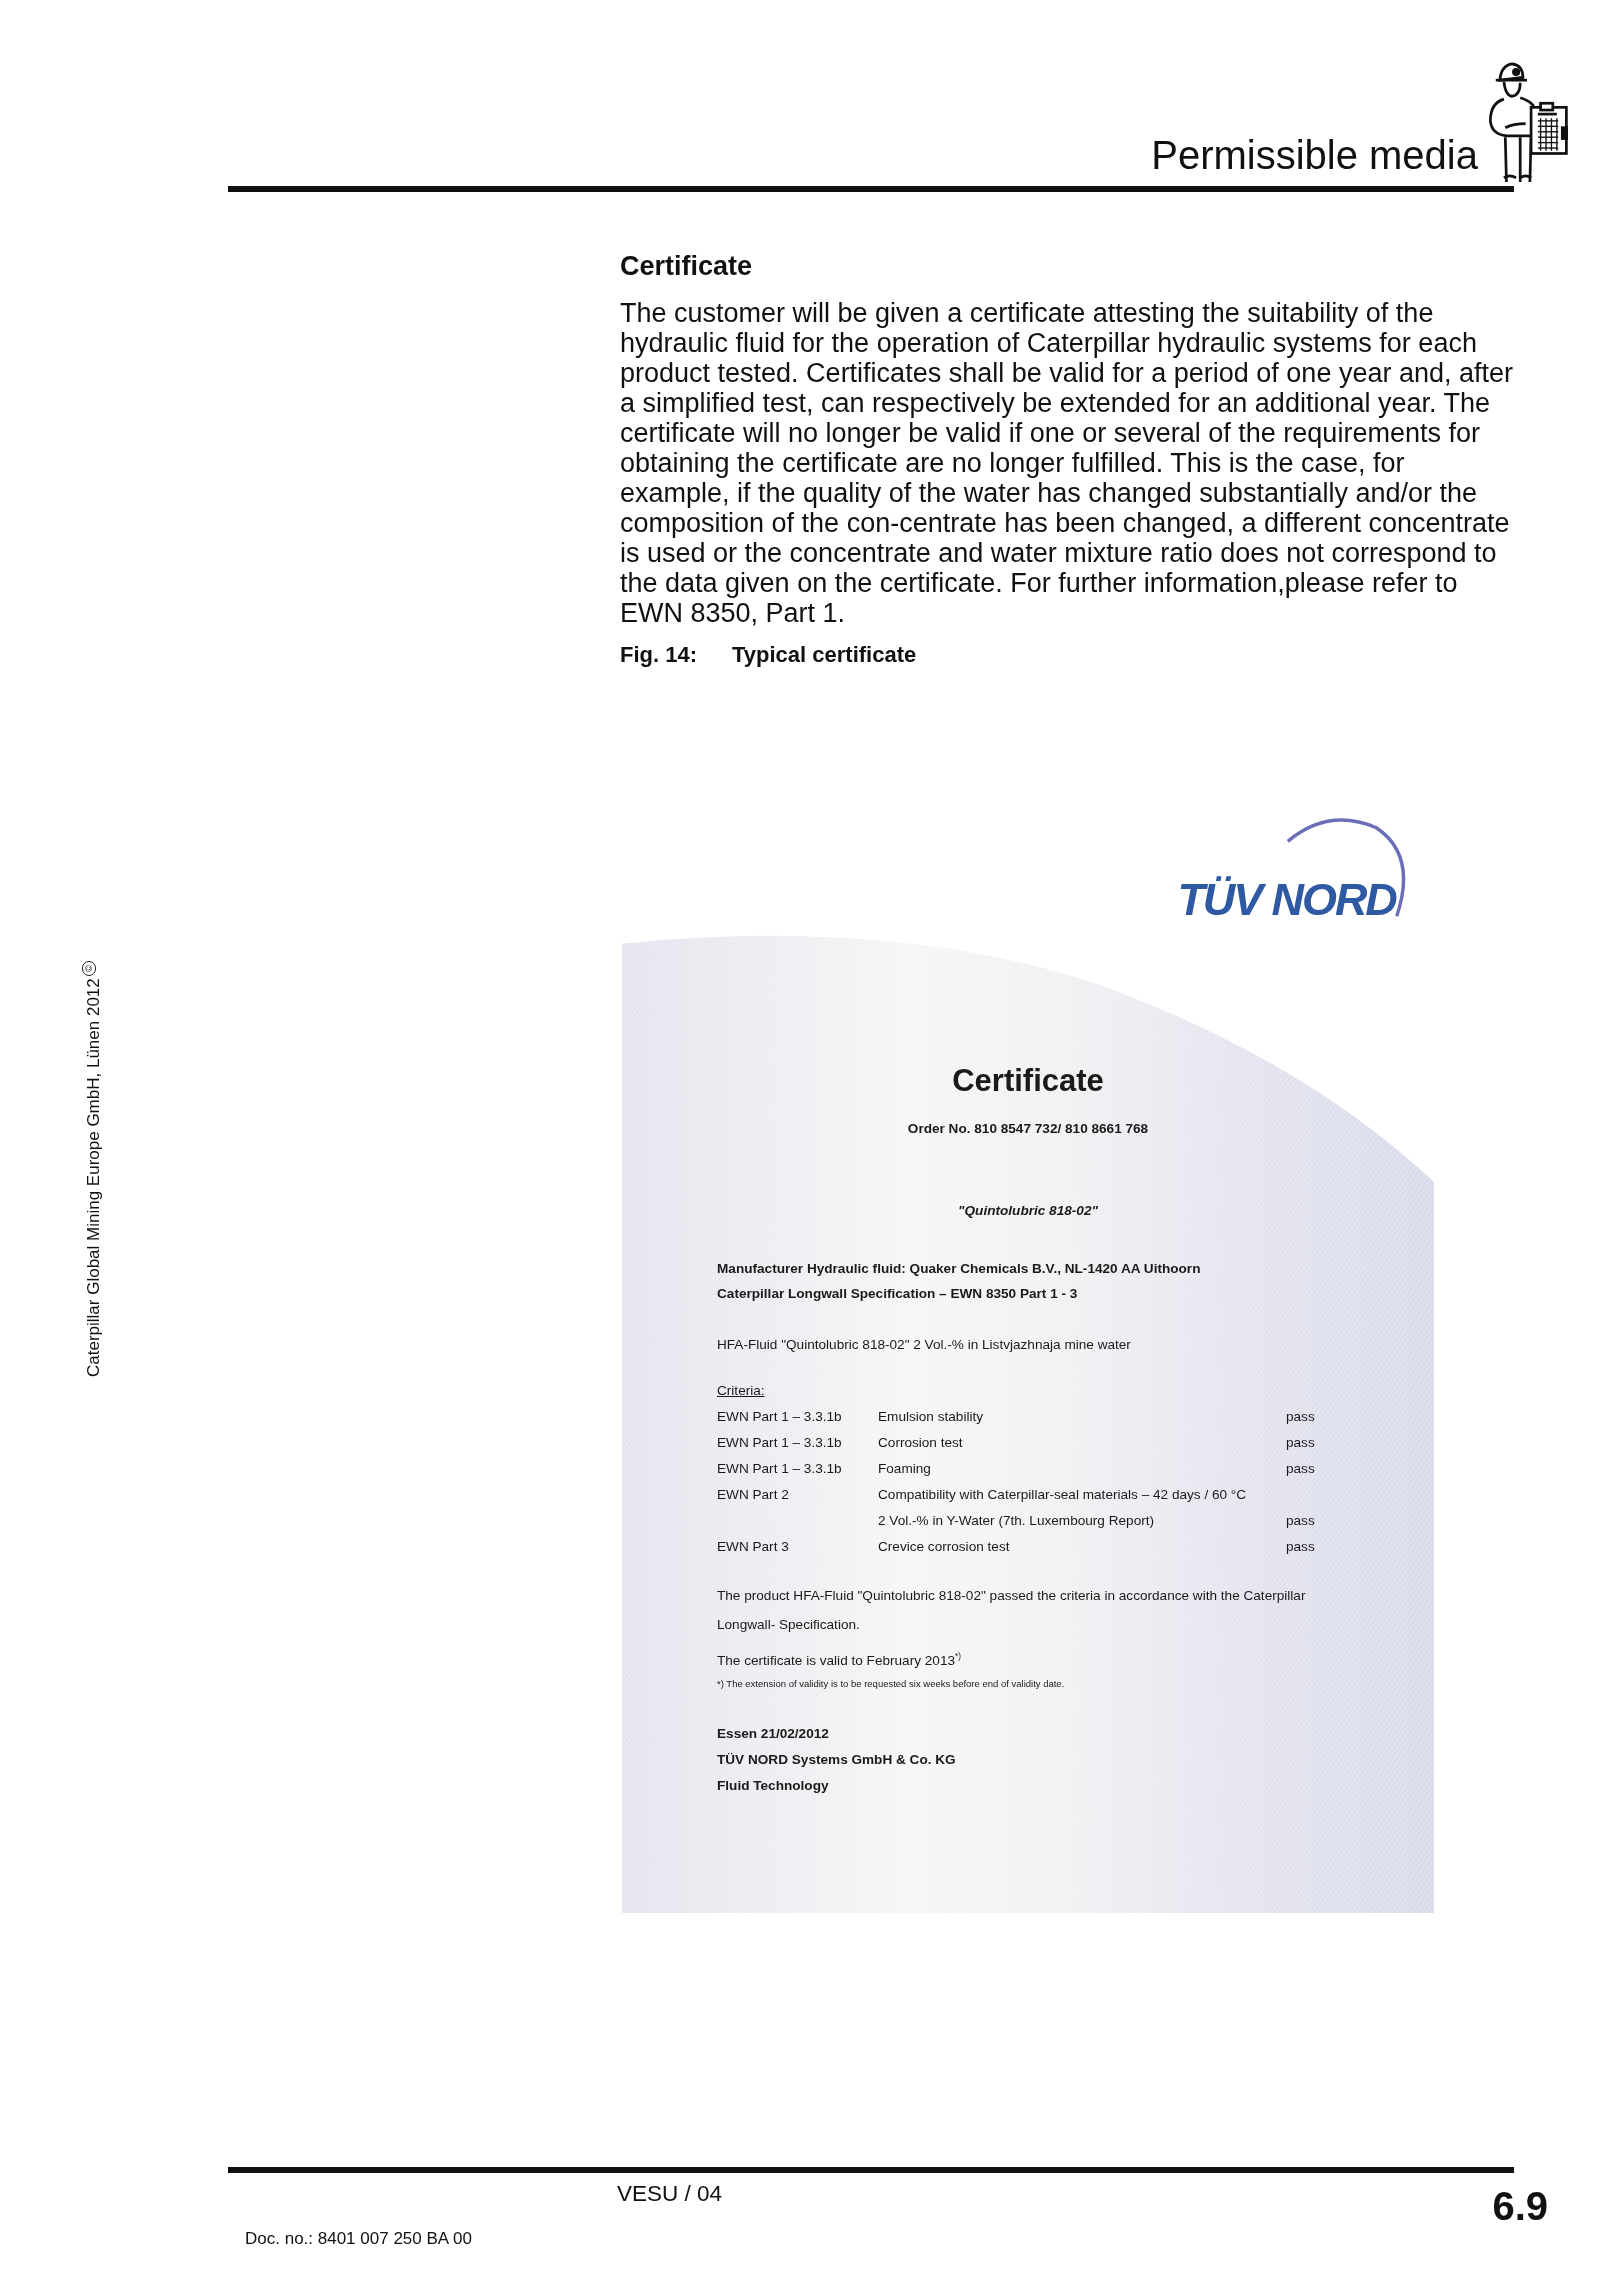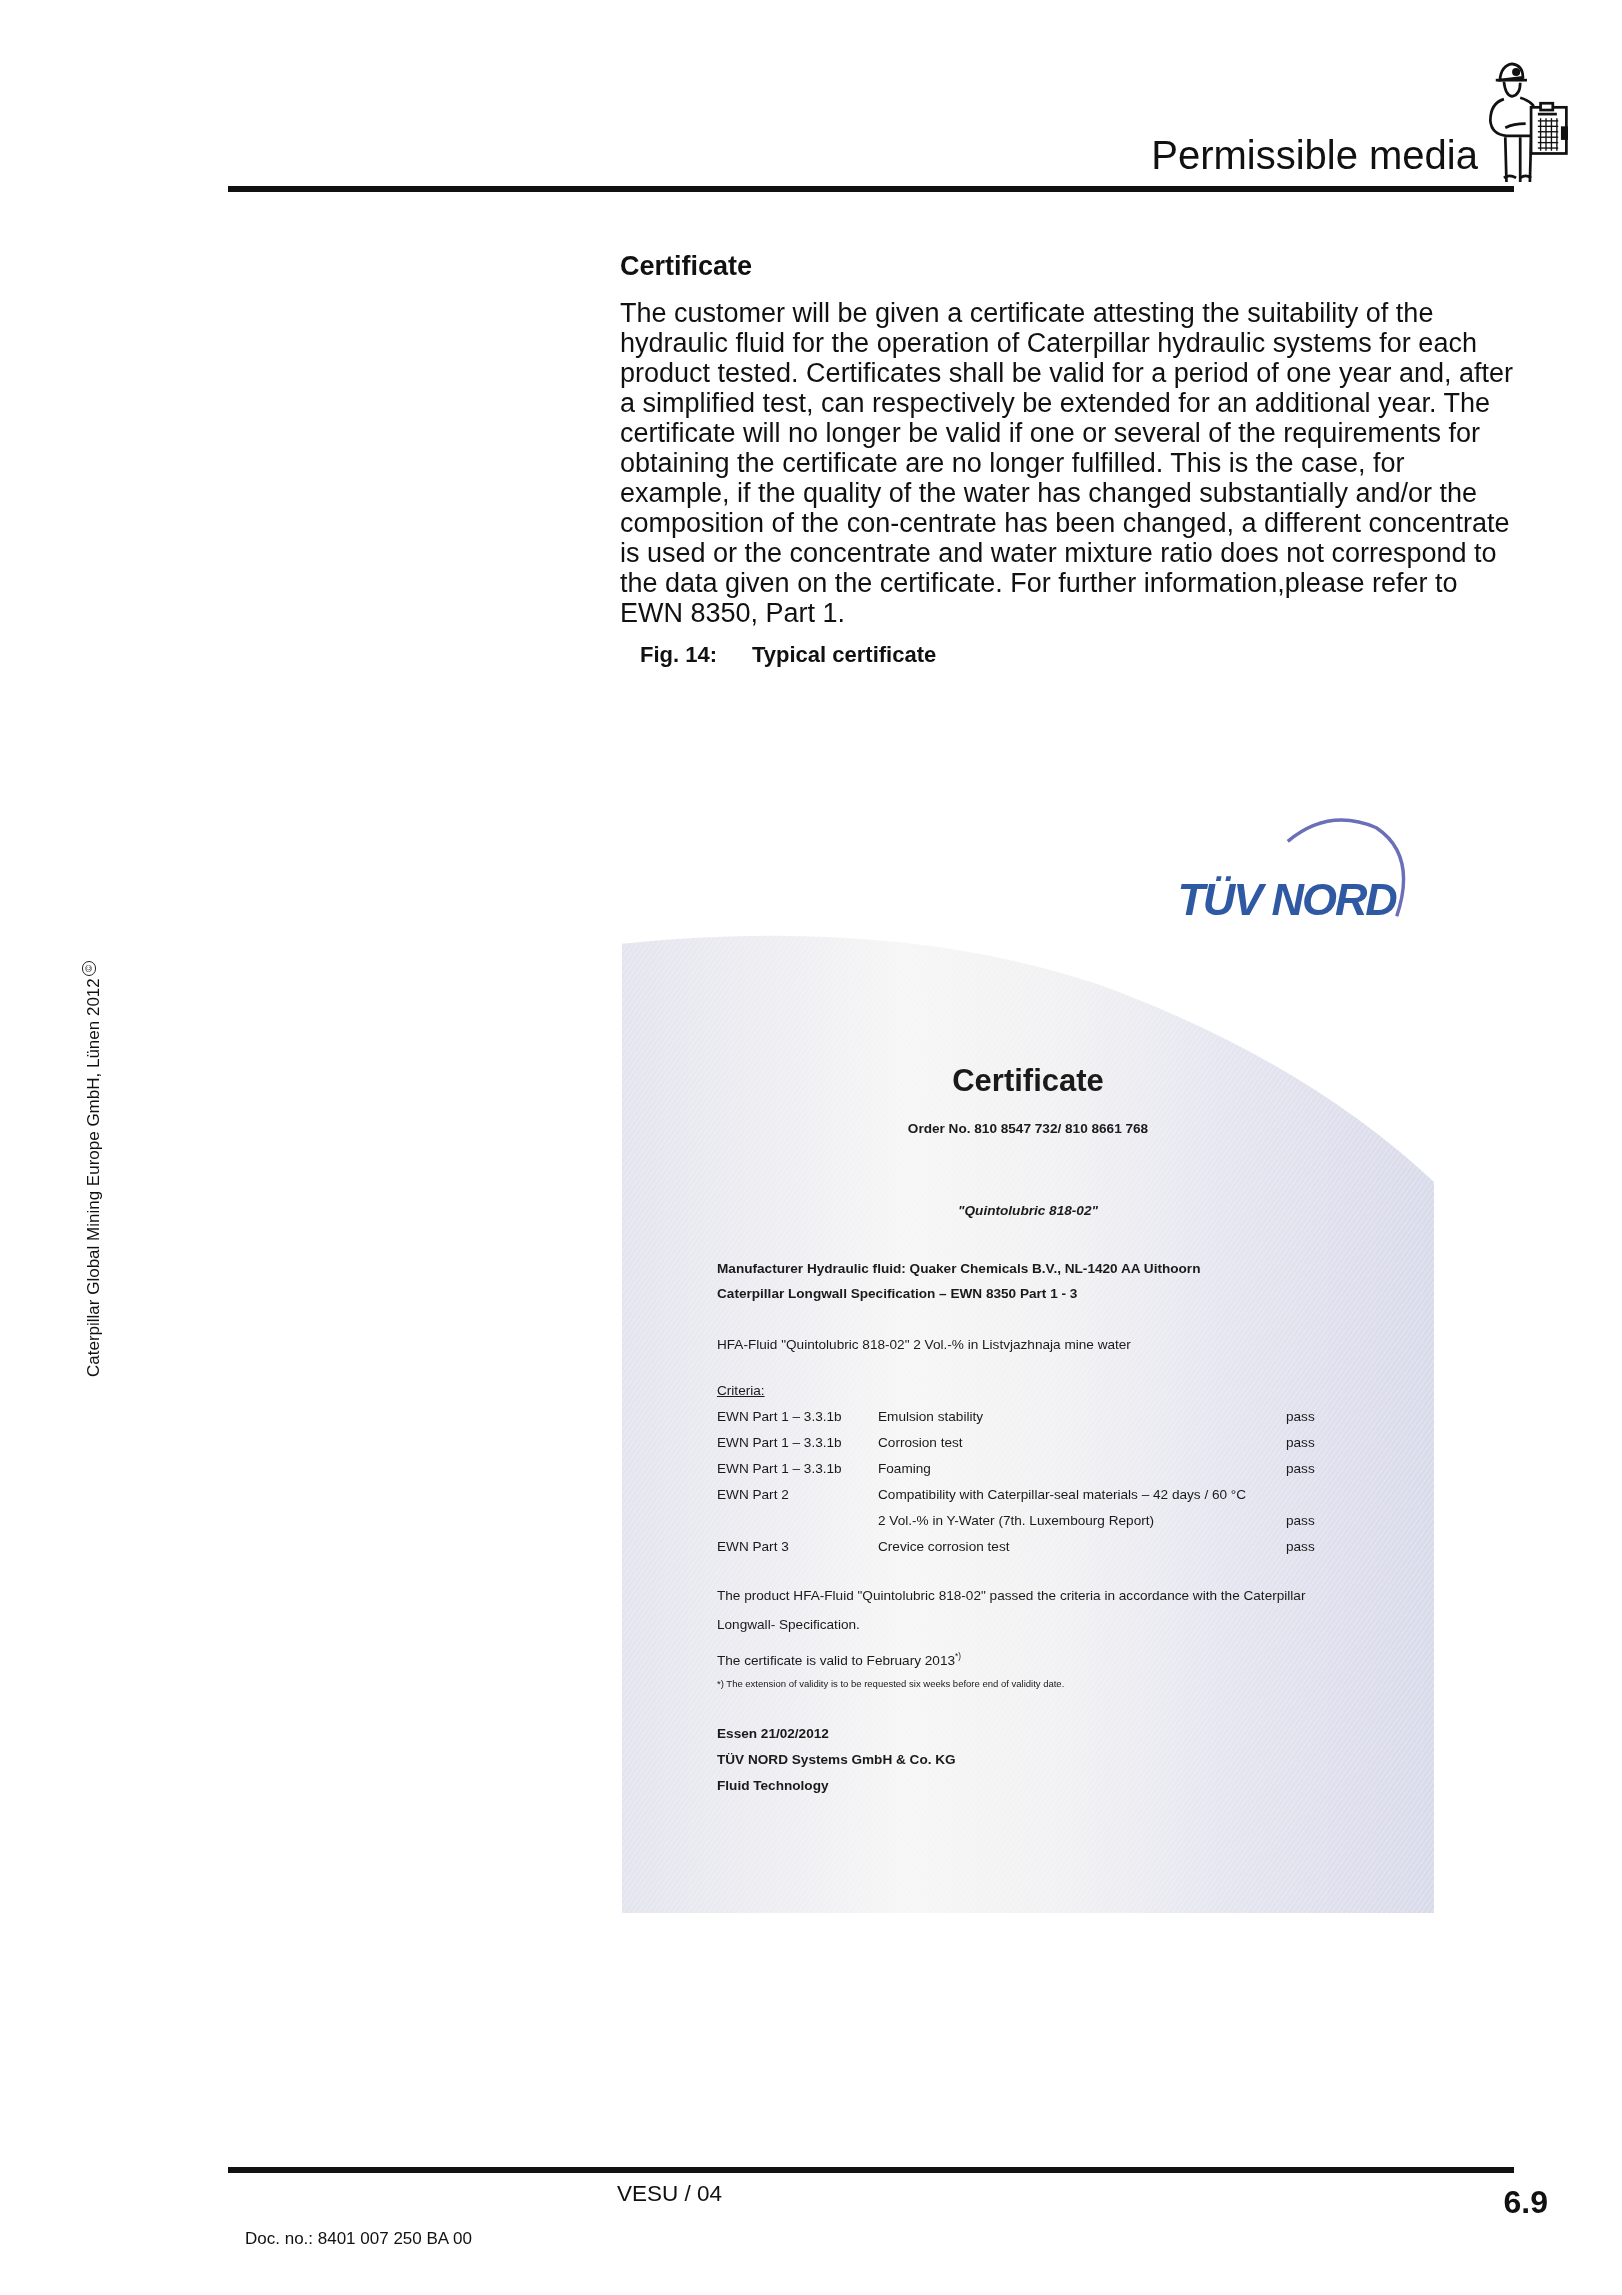"Fig. 14: Typical certificate" #fig-caption { margin-left: 20px -> none }
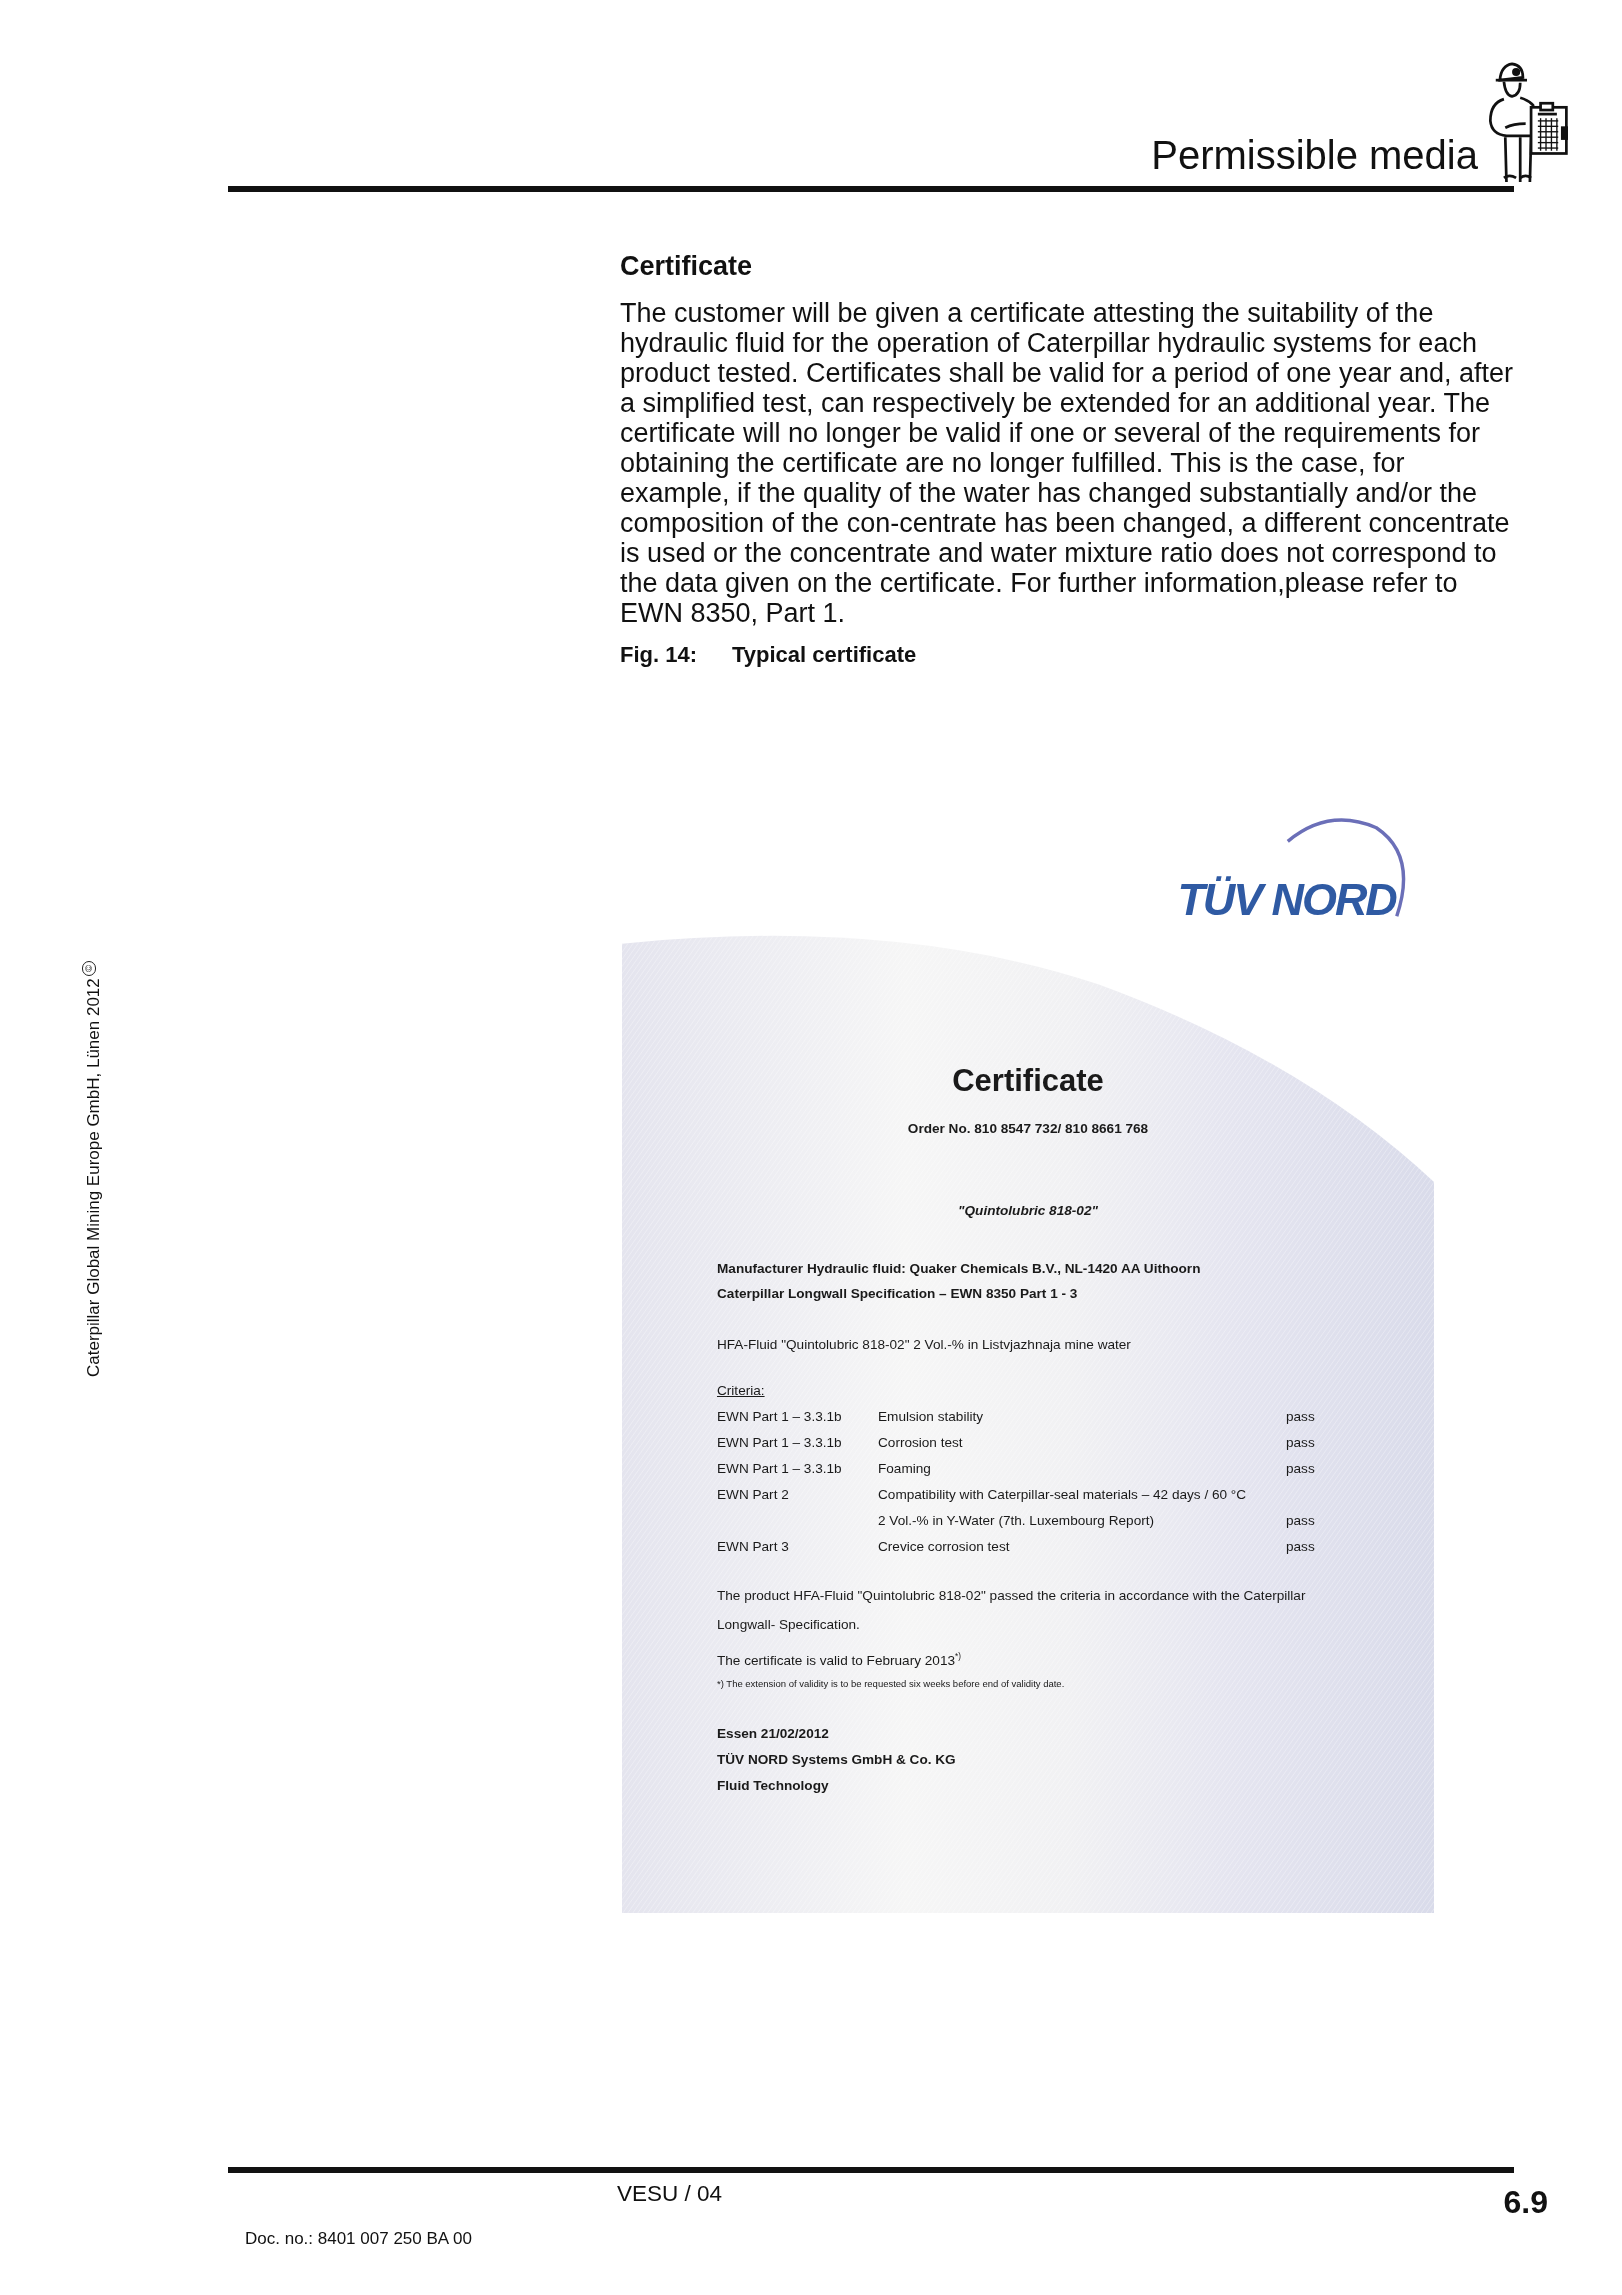"6.9" #ftr-page { font-size: 32px -> 40px }
